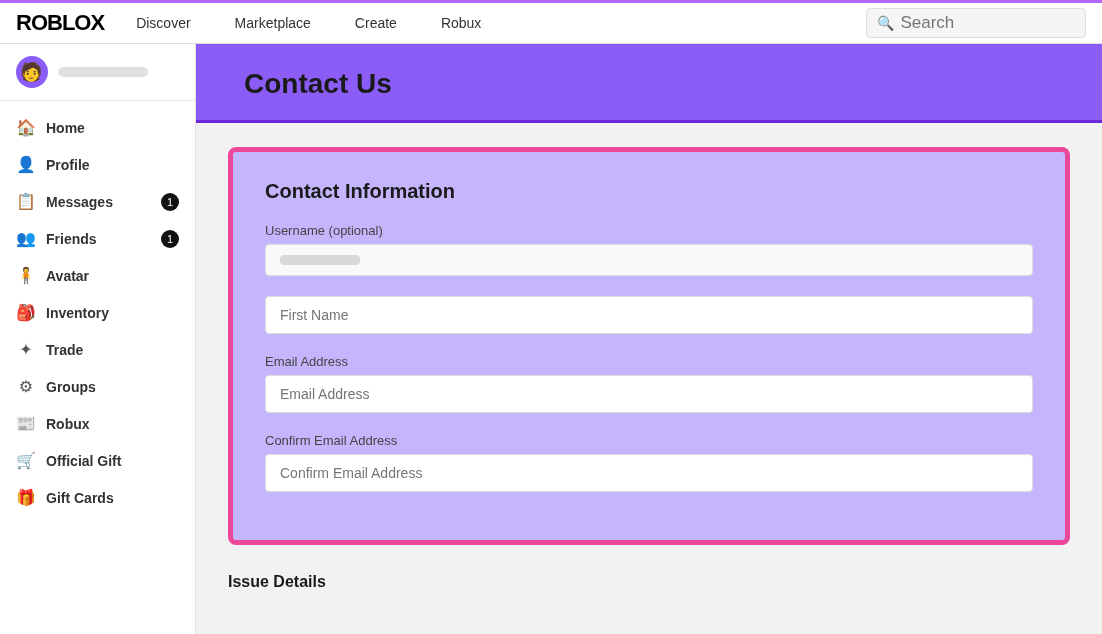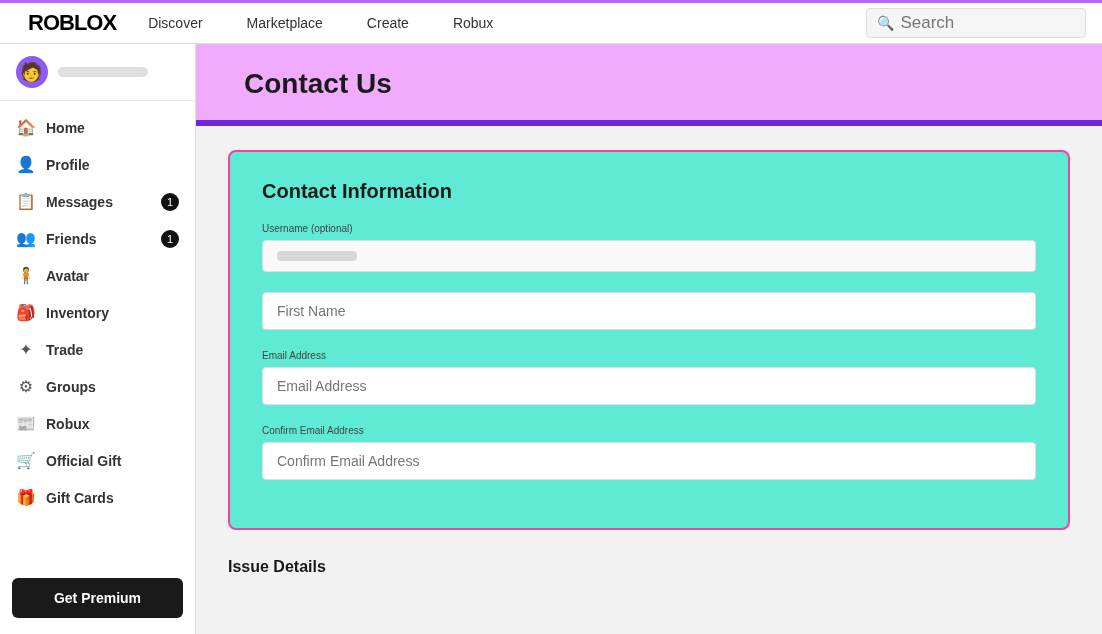"ROBLOX" .logo { margin-left: 12px -> none }
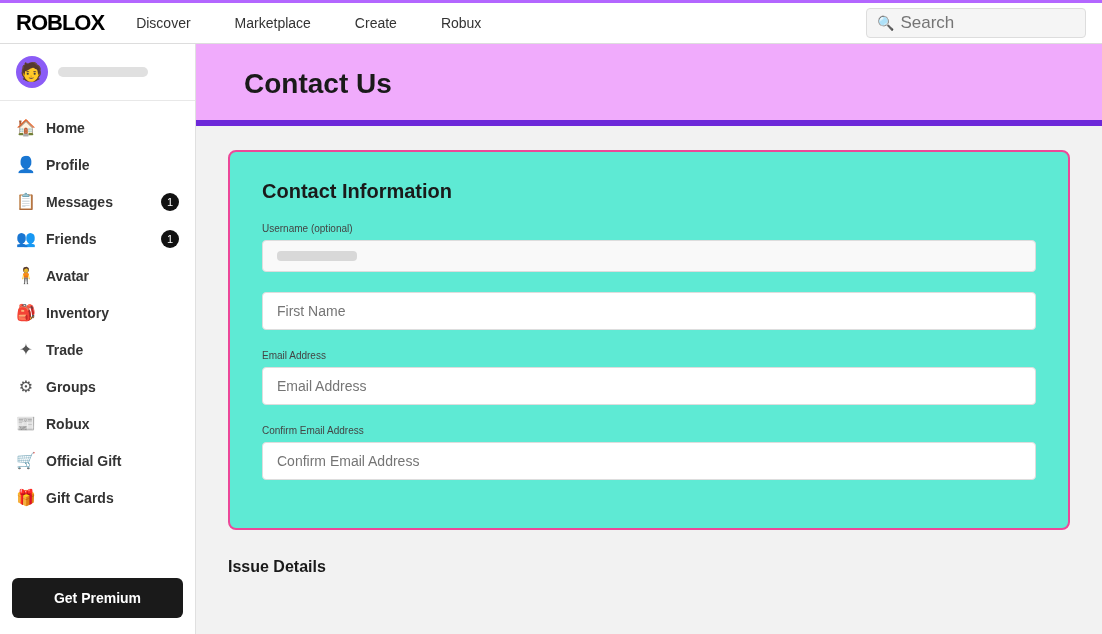"Contact Us" .page-header { background: #f0abfc -> #8b5cf6; border-bottom: 6px solid #6d28d9 -> 3px solid #6d28d9 }
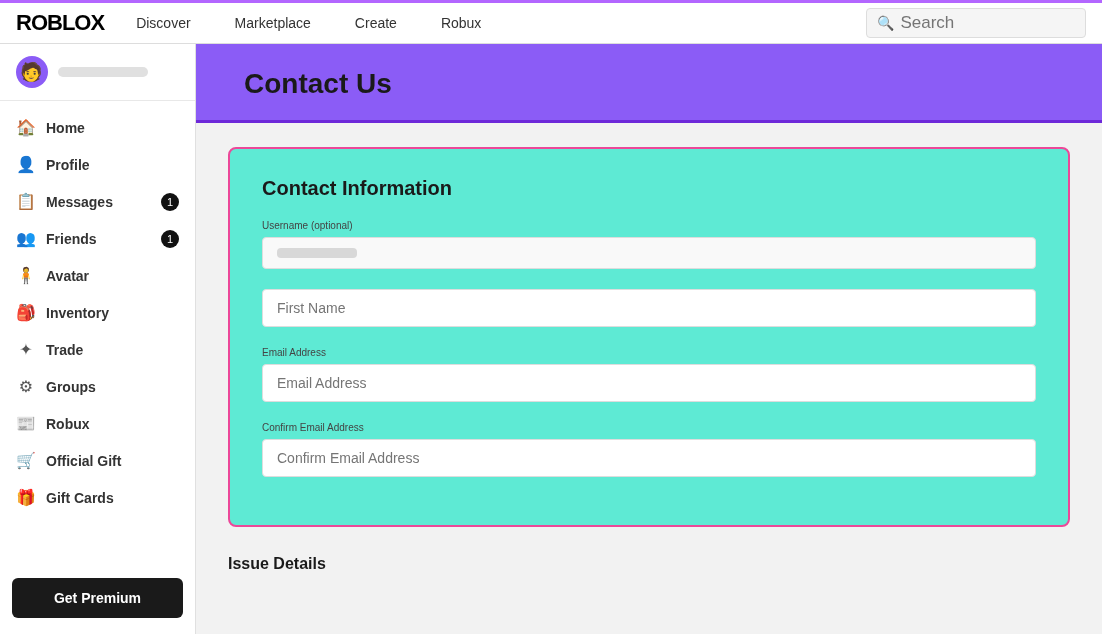"Contact Information" .form-section { background: #5eead4 -> #c4b5fd; border: 2px solid #ec4899 -> 5px solid #ec4899 }
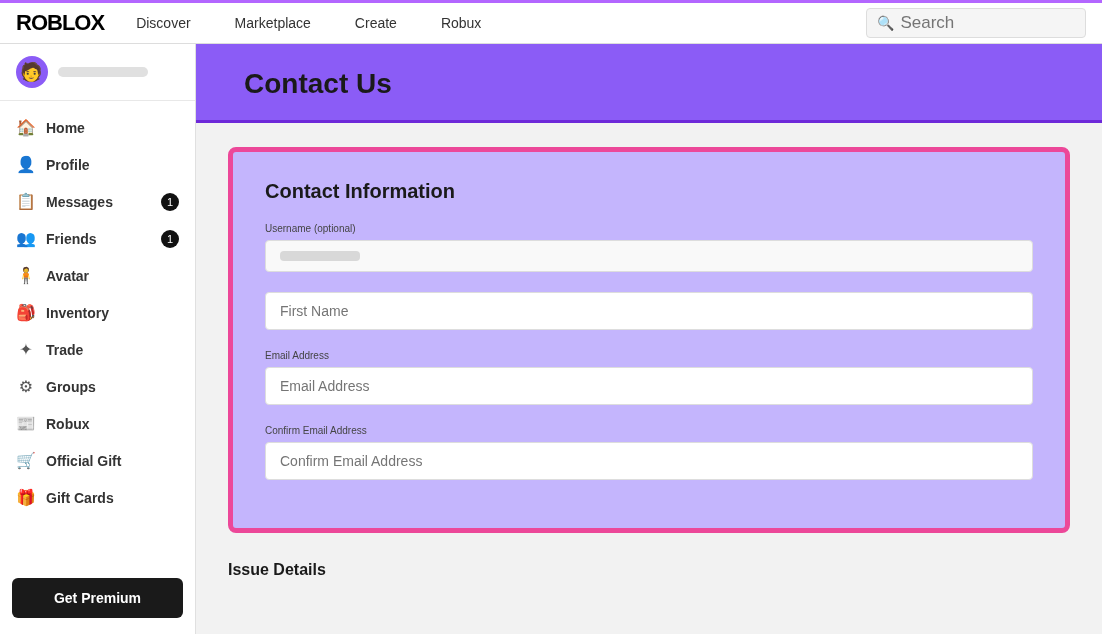"Username (optional)" .field-label { font-size: 10px -> 13px }
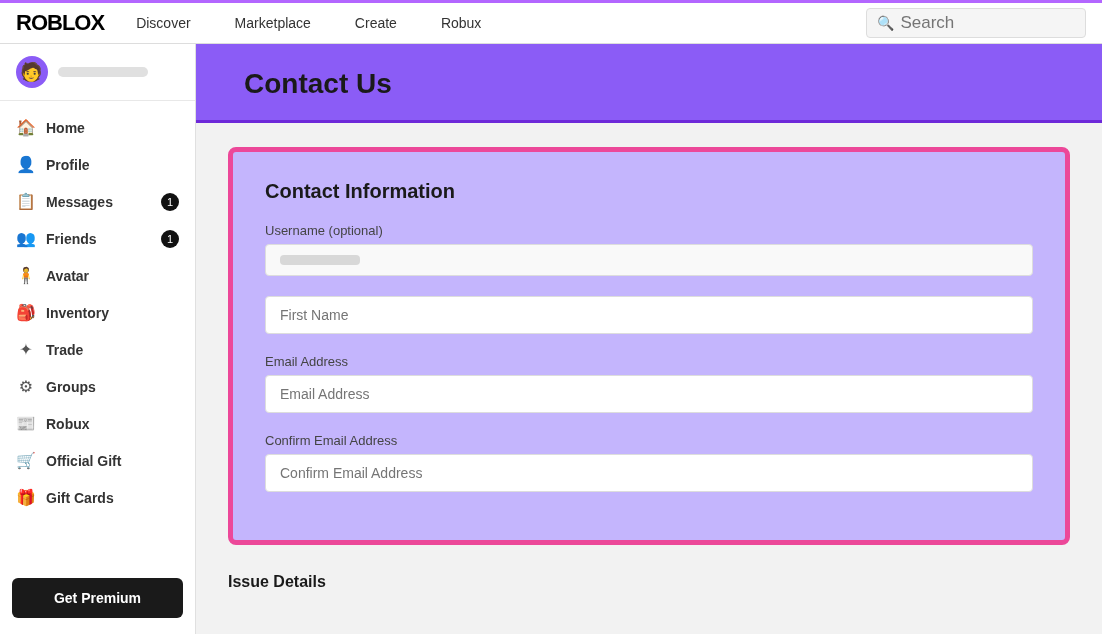"Get Premium" button.get-premium-btn { html: <button>Get Premium</button> -> none }
